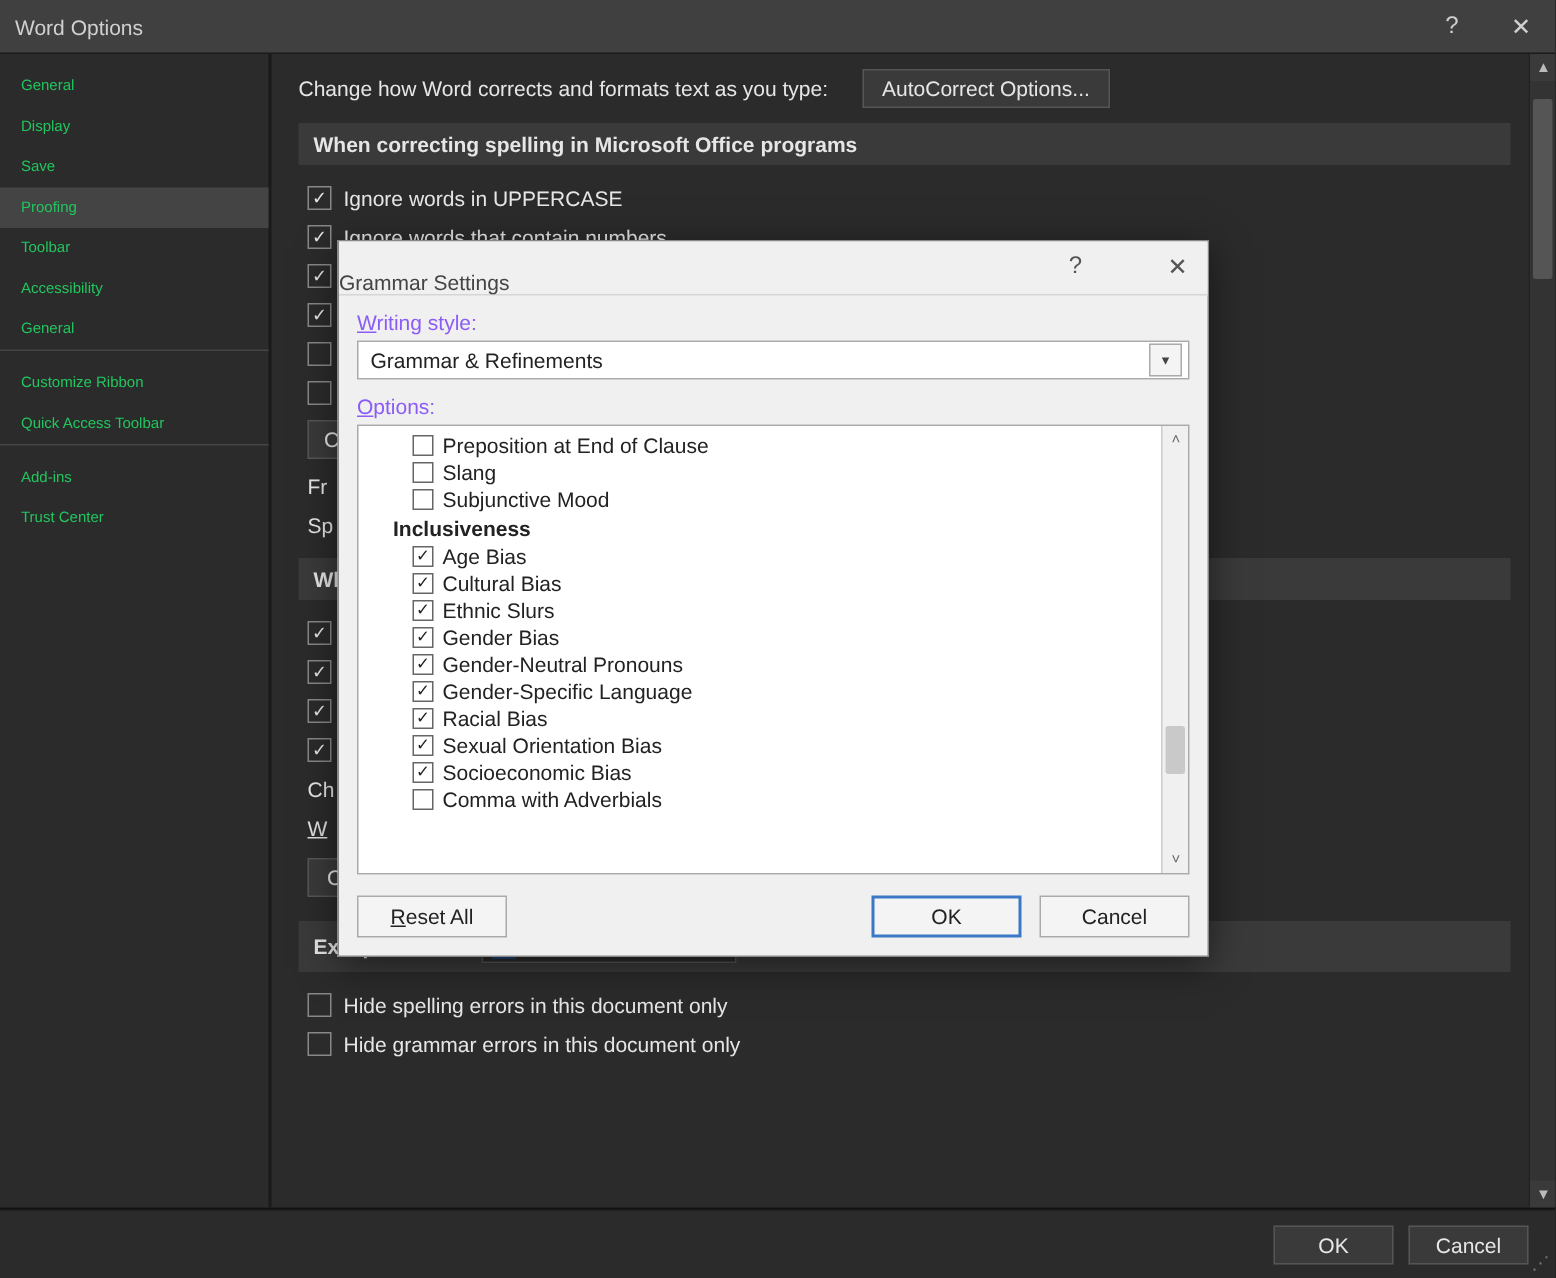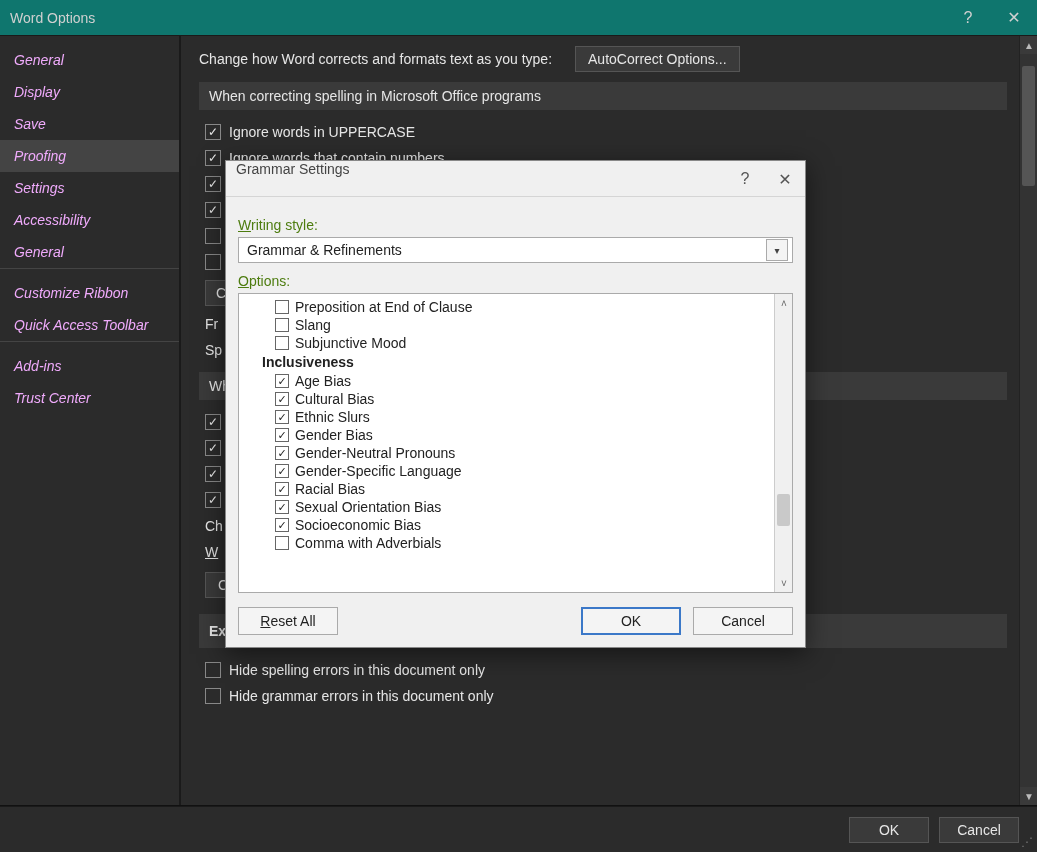"Word Options" .win-titlebar { background: #0f766e -> #404040 }
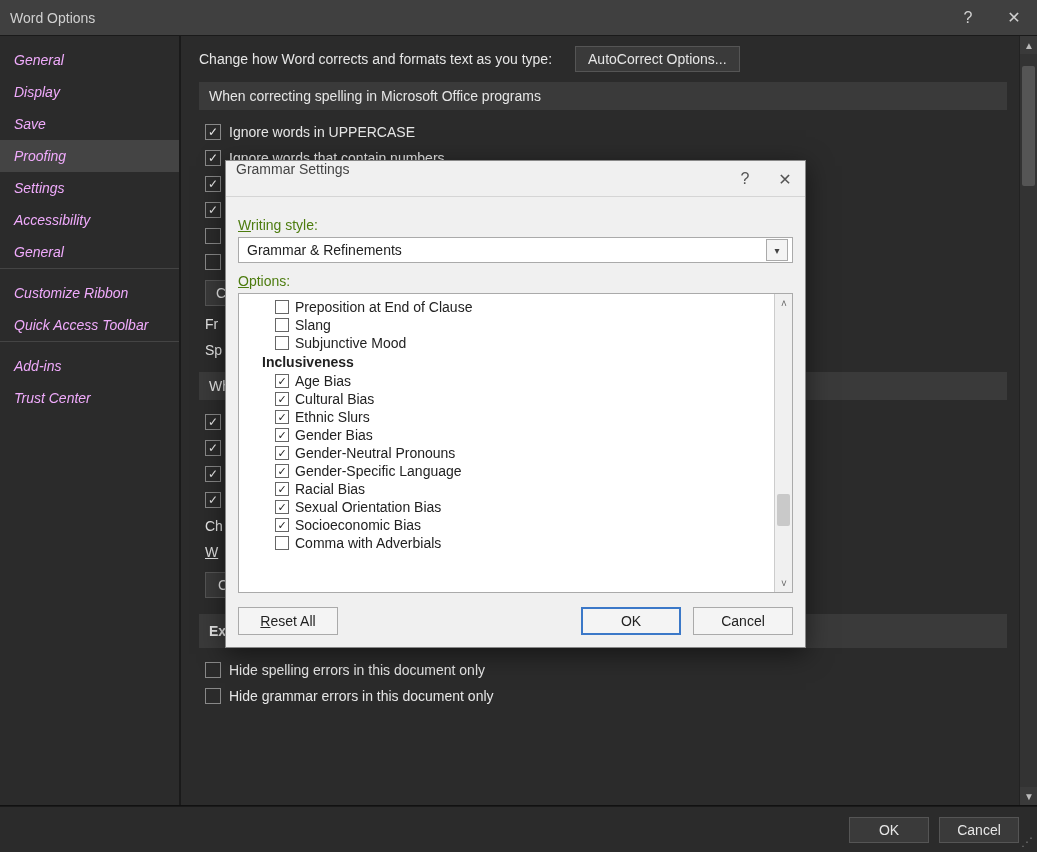"General" .sidebar .item { color: #f0abfc -> #22c55e; font-size: 14px -> 10px; font-style: italic -> none }
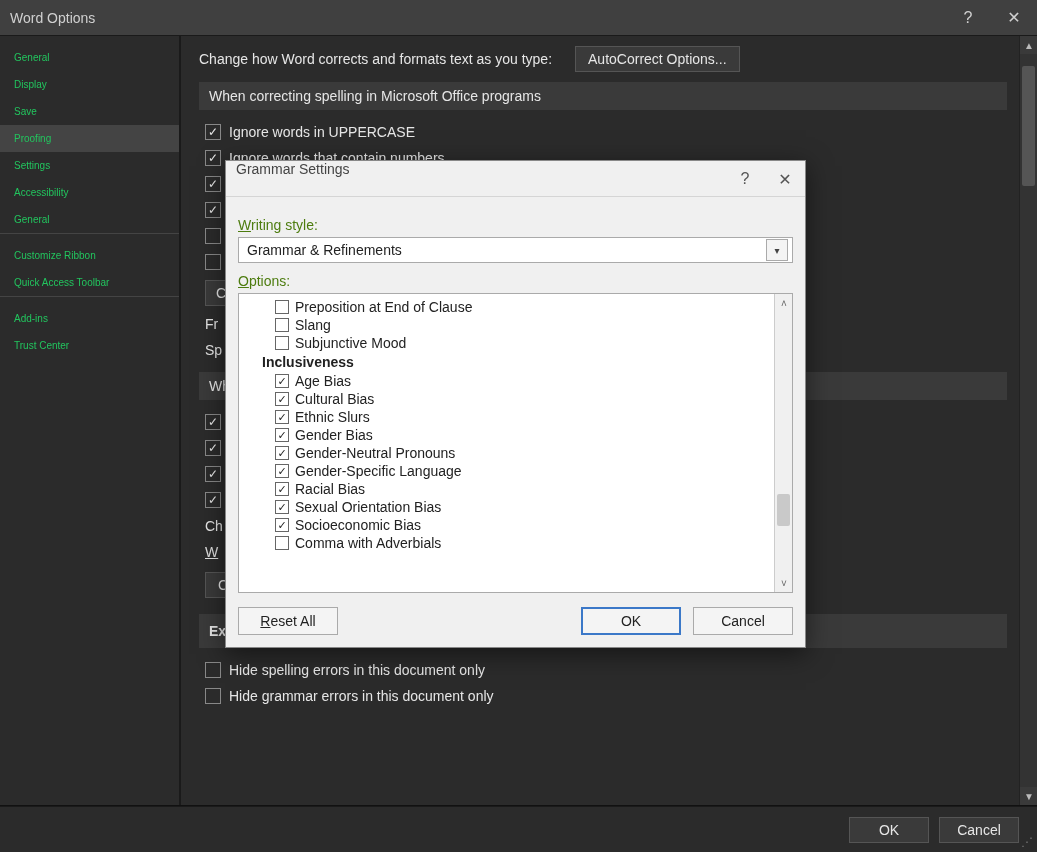"When correcting spelling in Microsoft" .section-header { font-weight: 400 -> 700 }
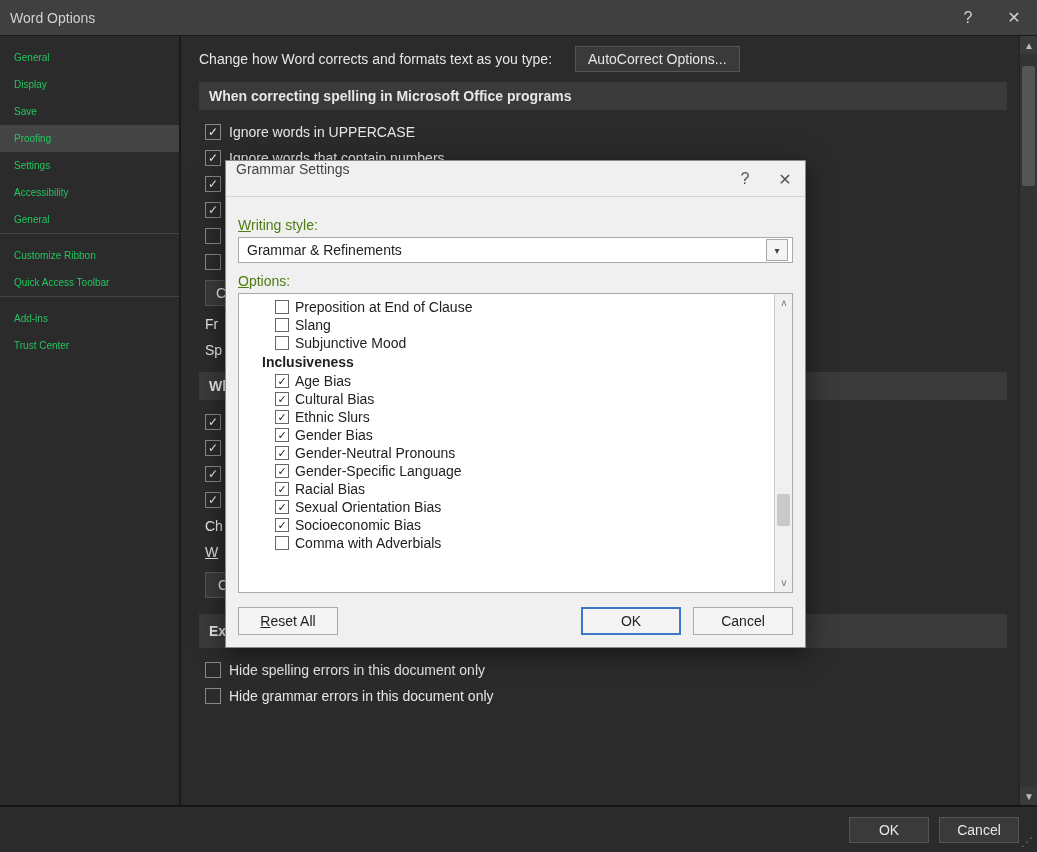"Settings" div.item { text: Settings -> Toolbar }
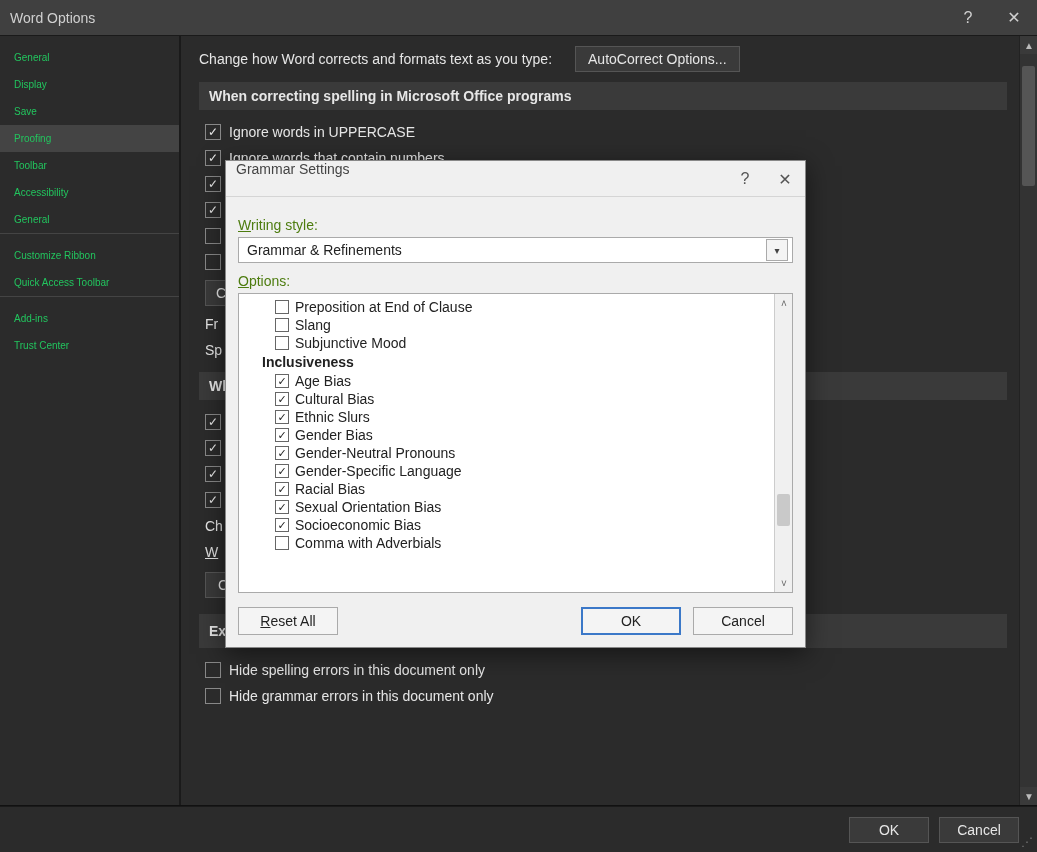"Grammar Settings" .modal-titlebar { align-items: flex-start -> flex-end; gap: none -> 28px; padding-left: 10px -> none }
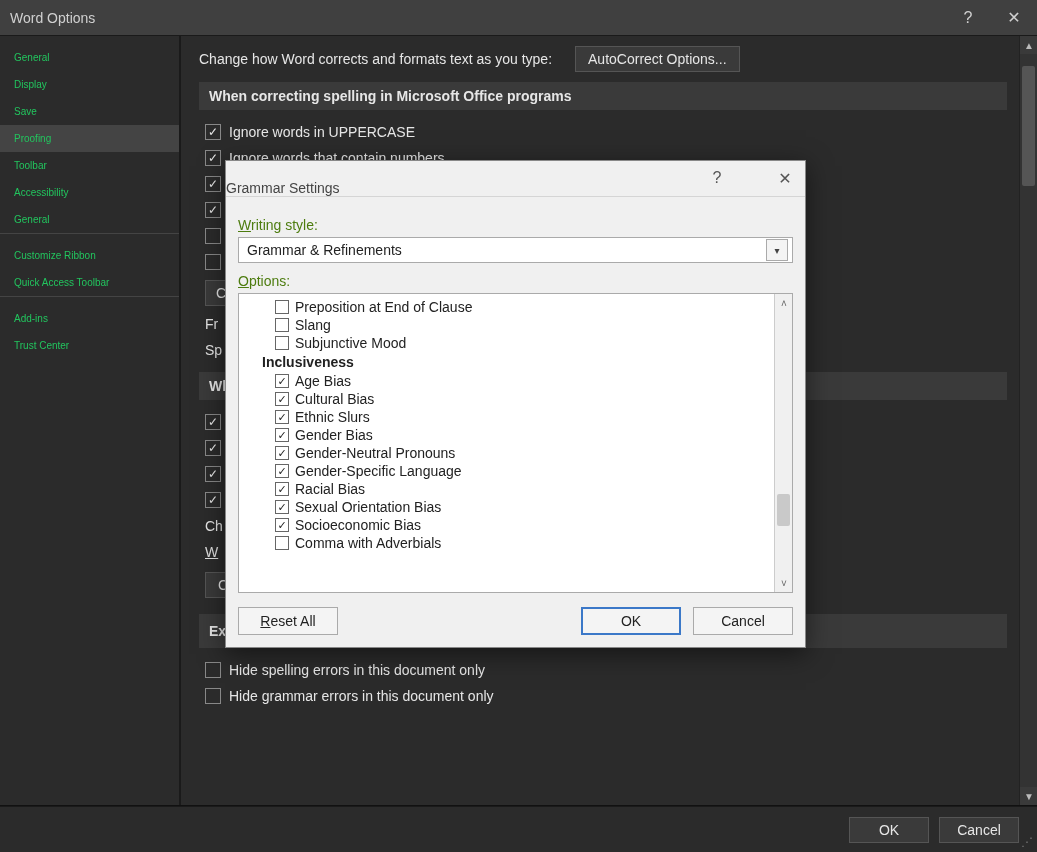"Writing style:" .mlabel { color: #4d7c0f -> #8b5cf6; margin-top: 10px -> none }
